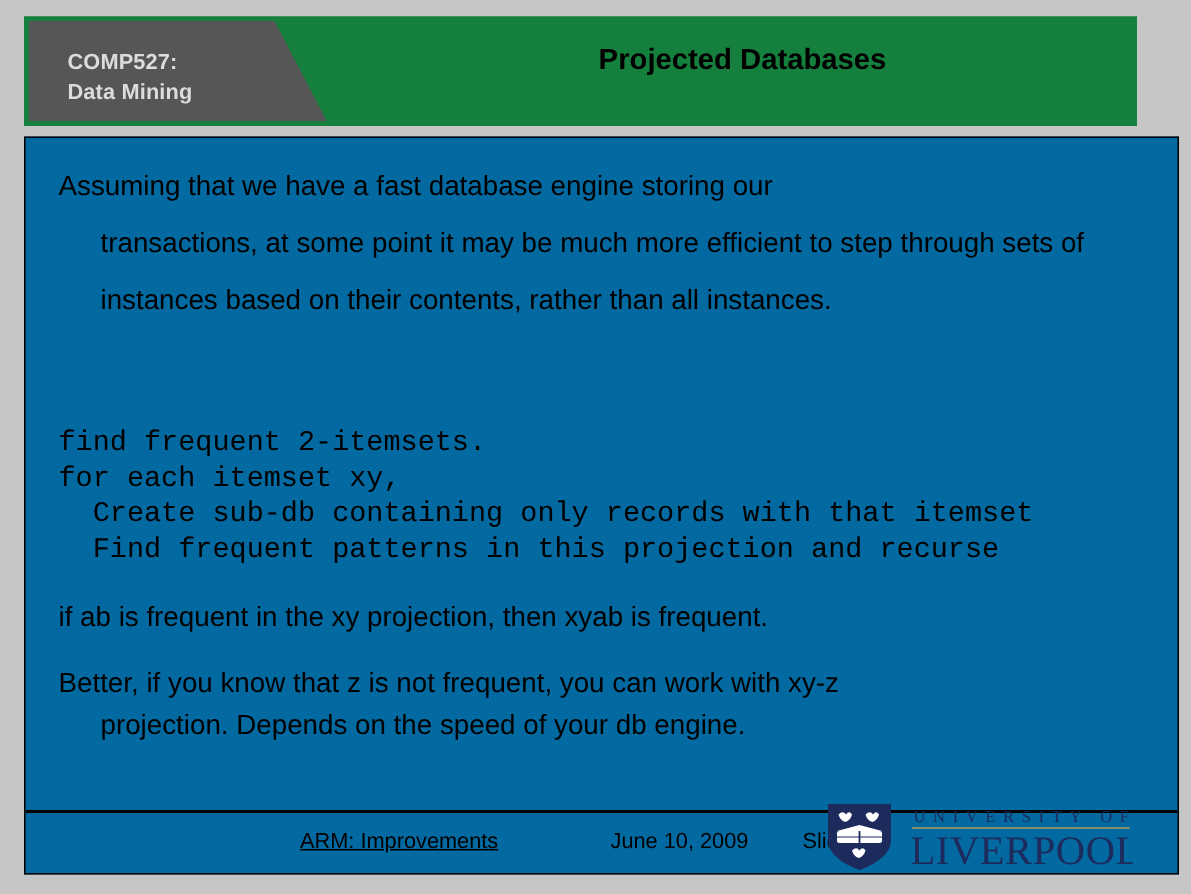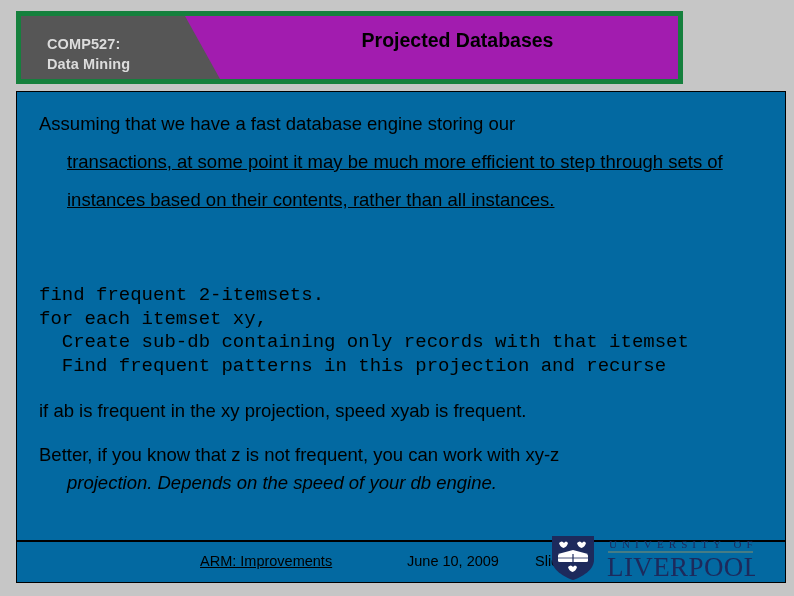"COMP527:" .header-box { background: #a21caf -> #15803d; border: 5px solid #15803d -> 3px solid #15803d; width: 667px -> 742px }
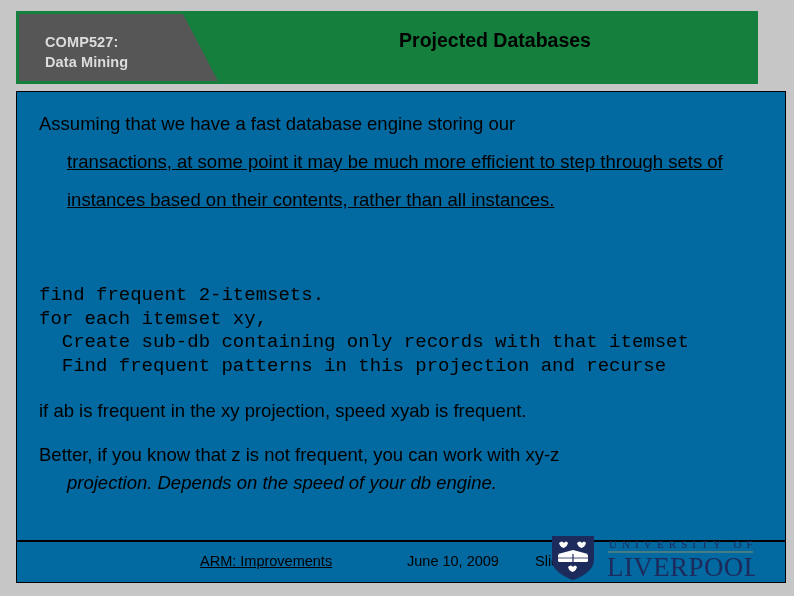"transactions, at some point it" .para-1 .cont { text-decoration: underline -> none }
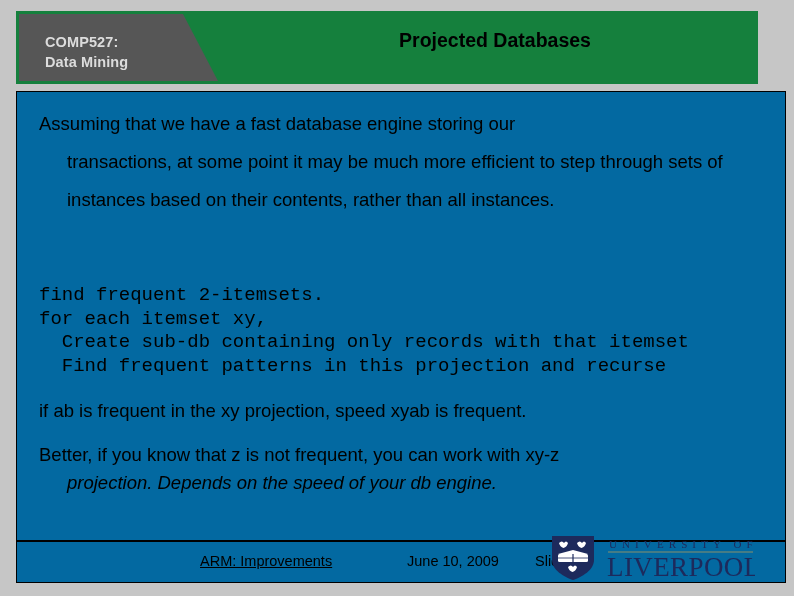"if ab is frequent in" span.l1 { text: speed -> then }
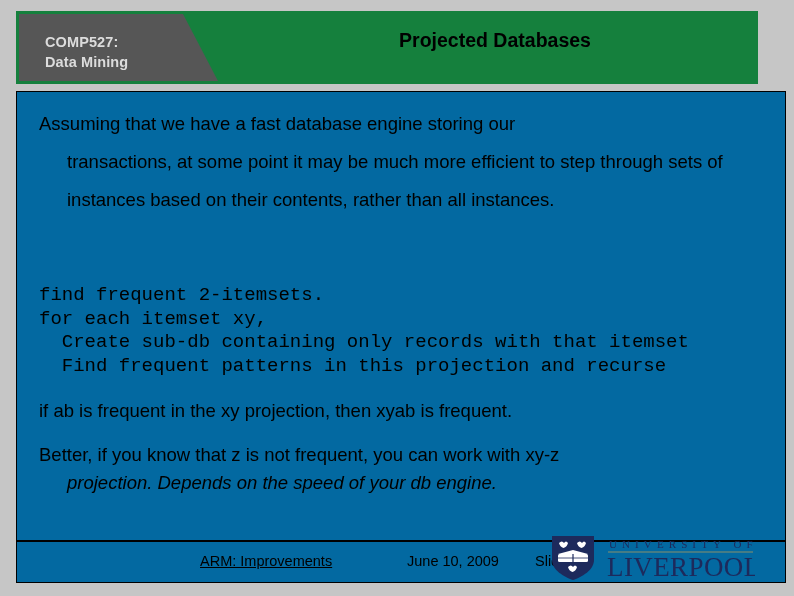"projection. Depends on the speed" .para-3 .l3 { font-style: italic -> none }
